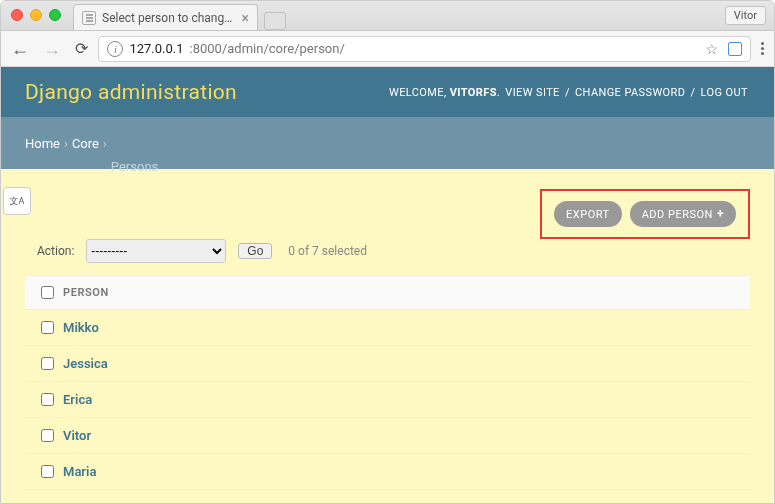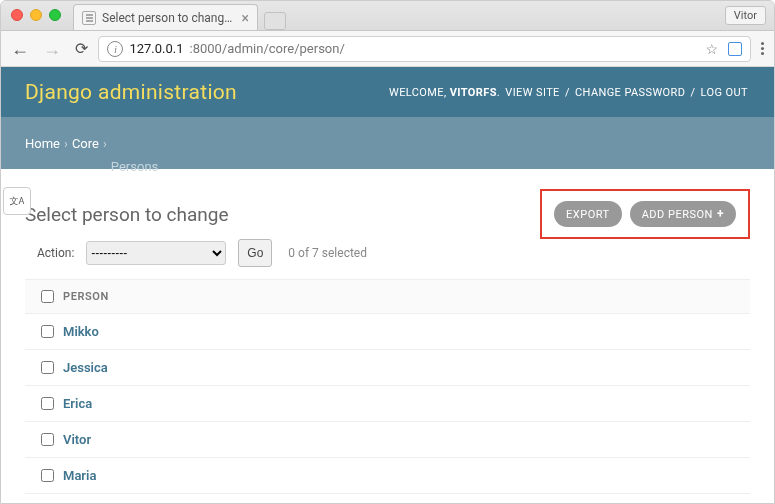"Django administration" .page { background: #ffffff -> #fef9c3 }
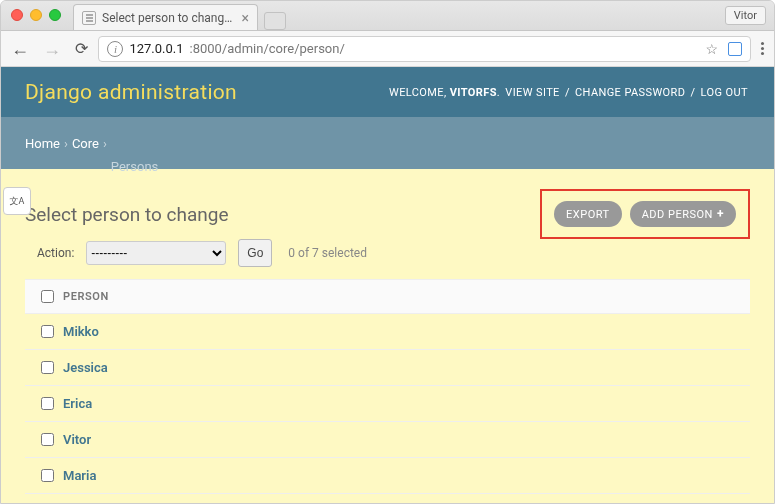"Select person to change" h1.changelist-title { html: <h1>Select person to change</h1> -> none }
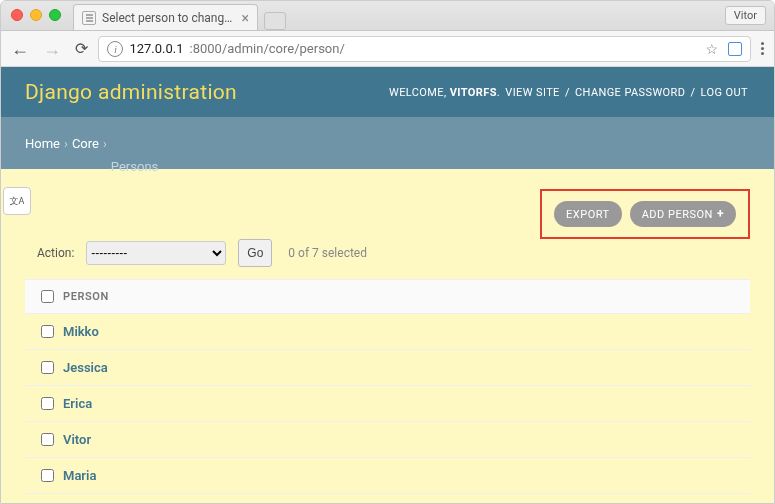"Go" .go-btn { height: 28px -> 16px }
